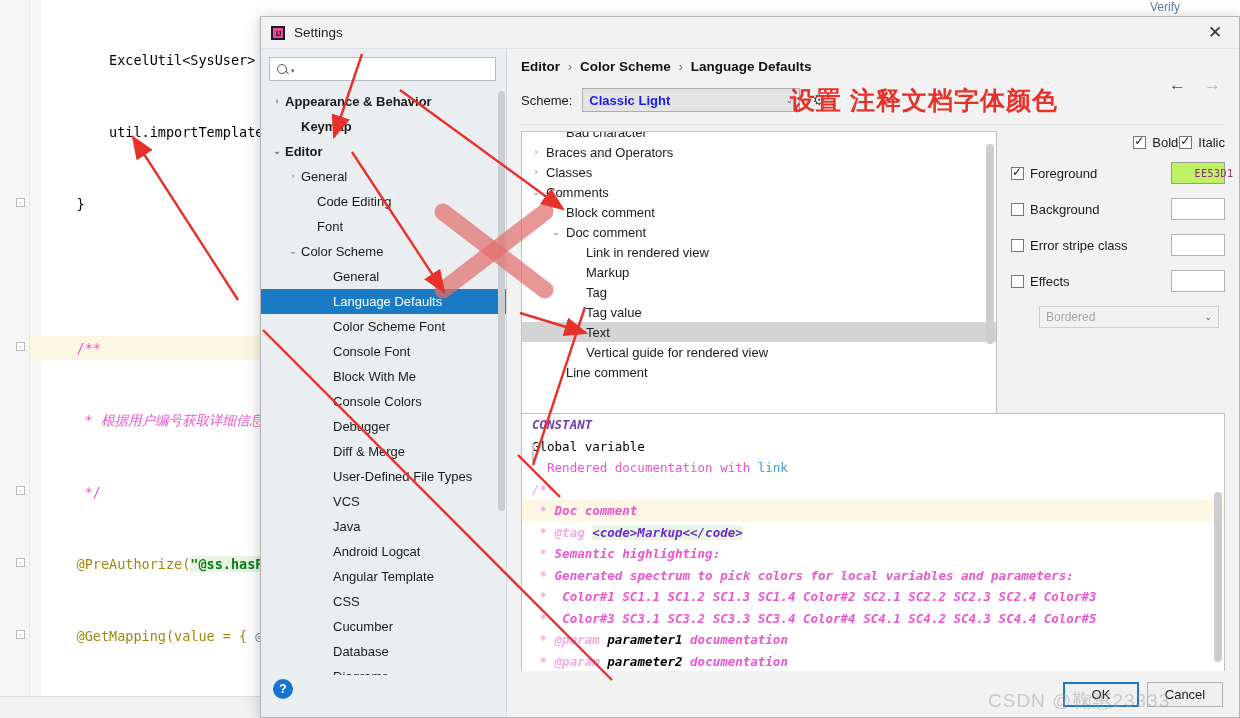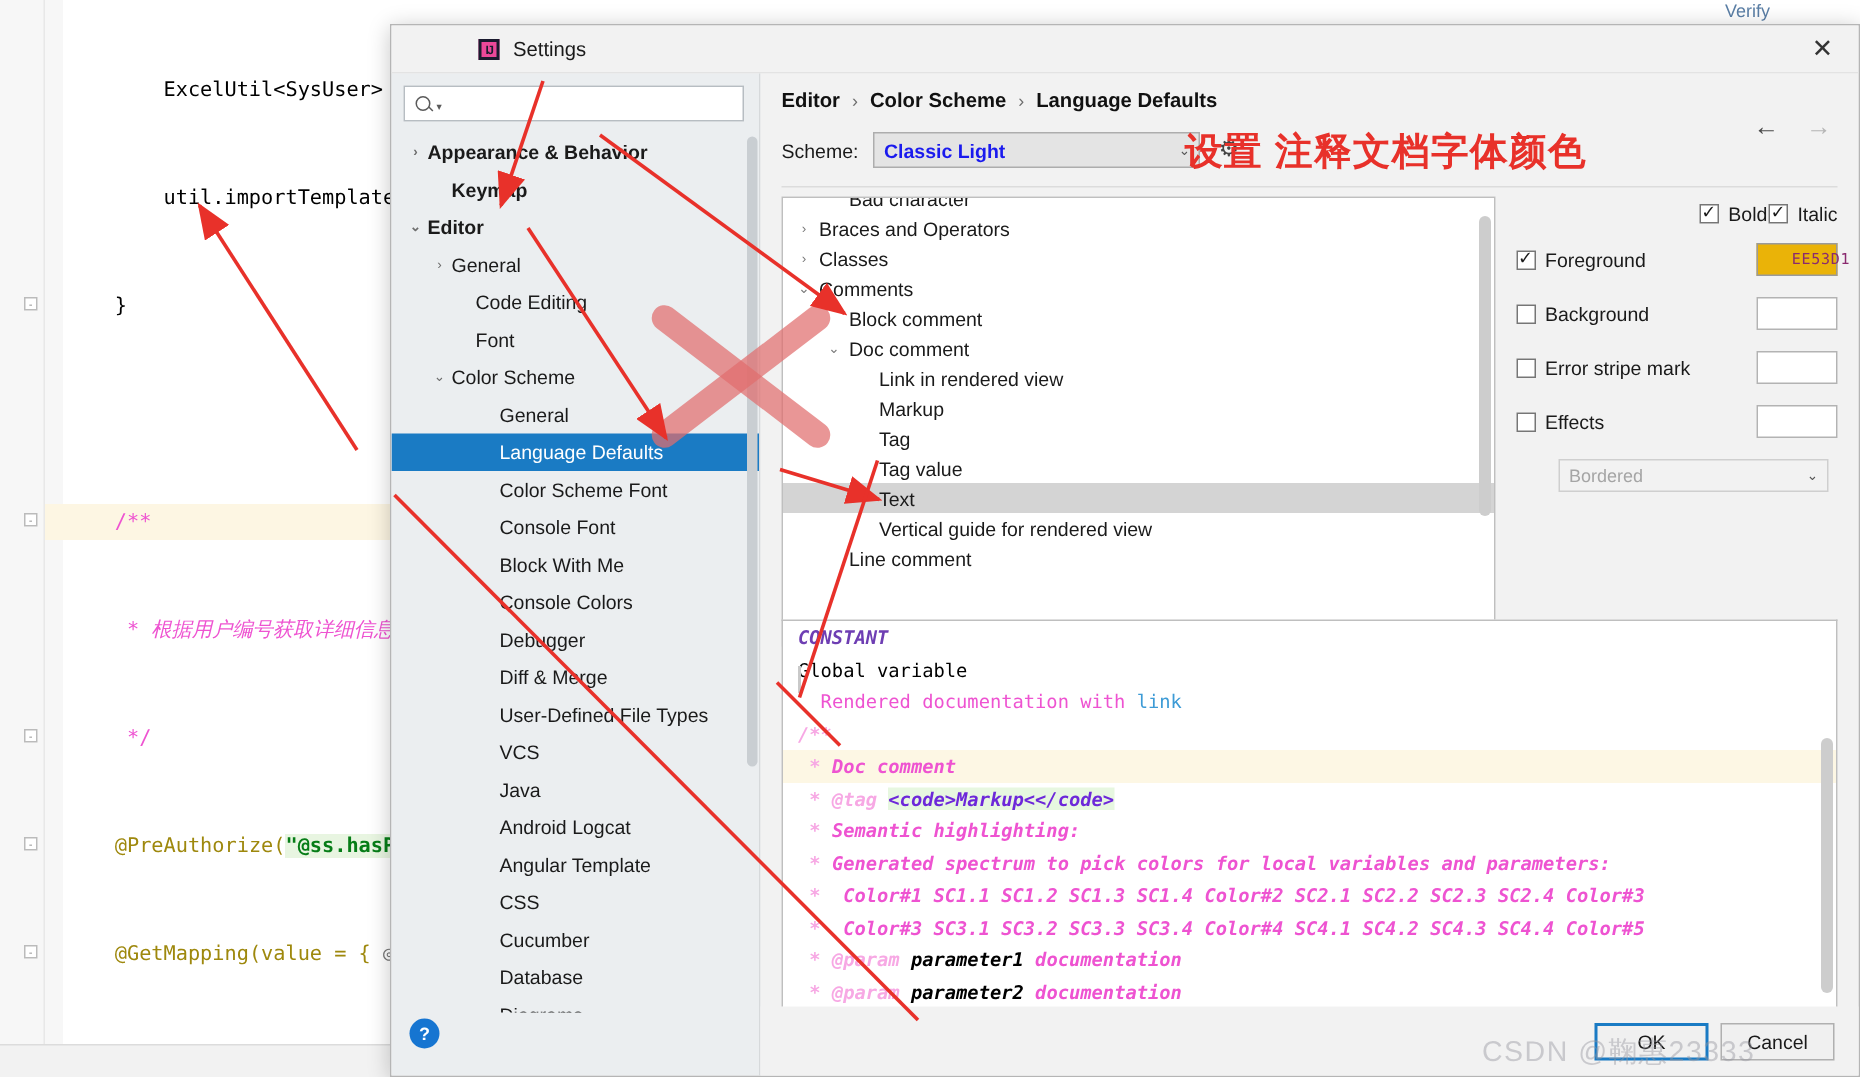"IJ" .ij-logo { margin-left: 48px -> none }
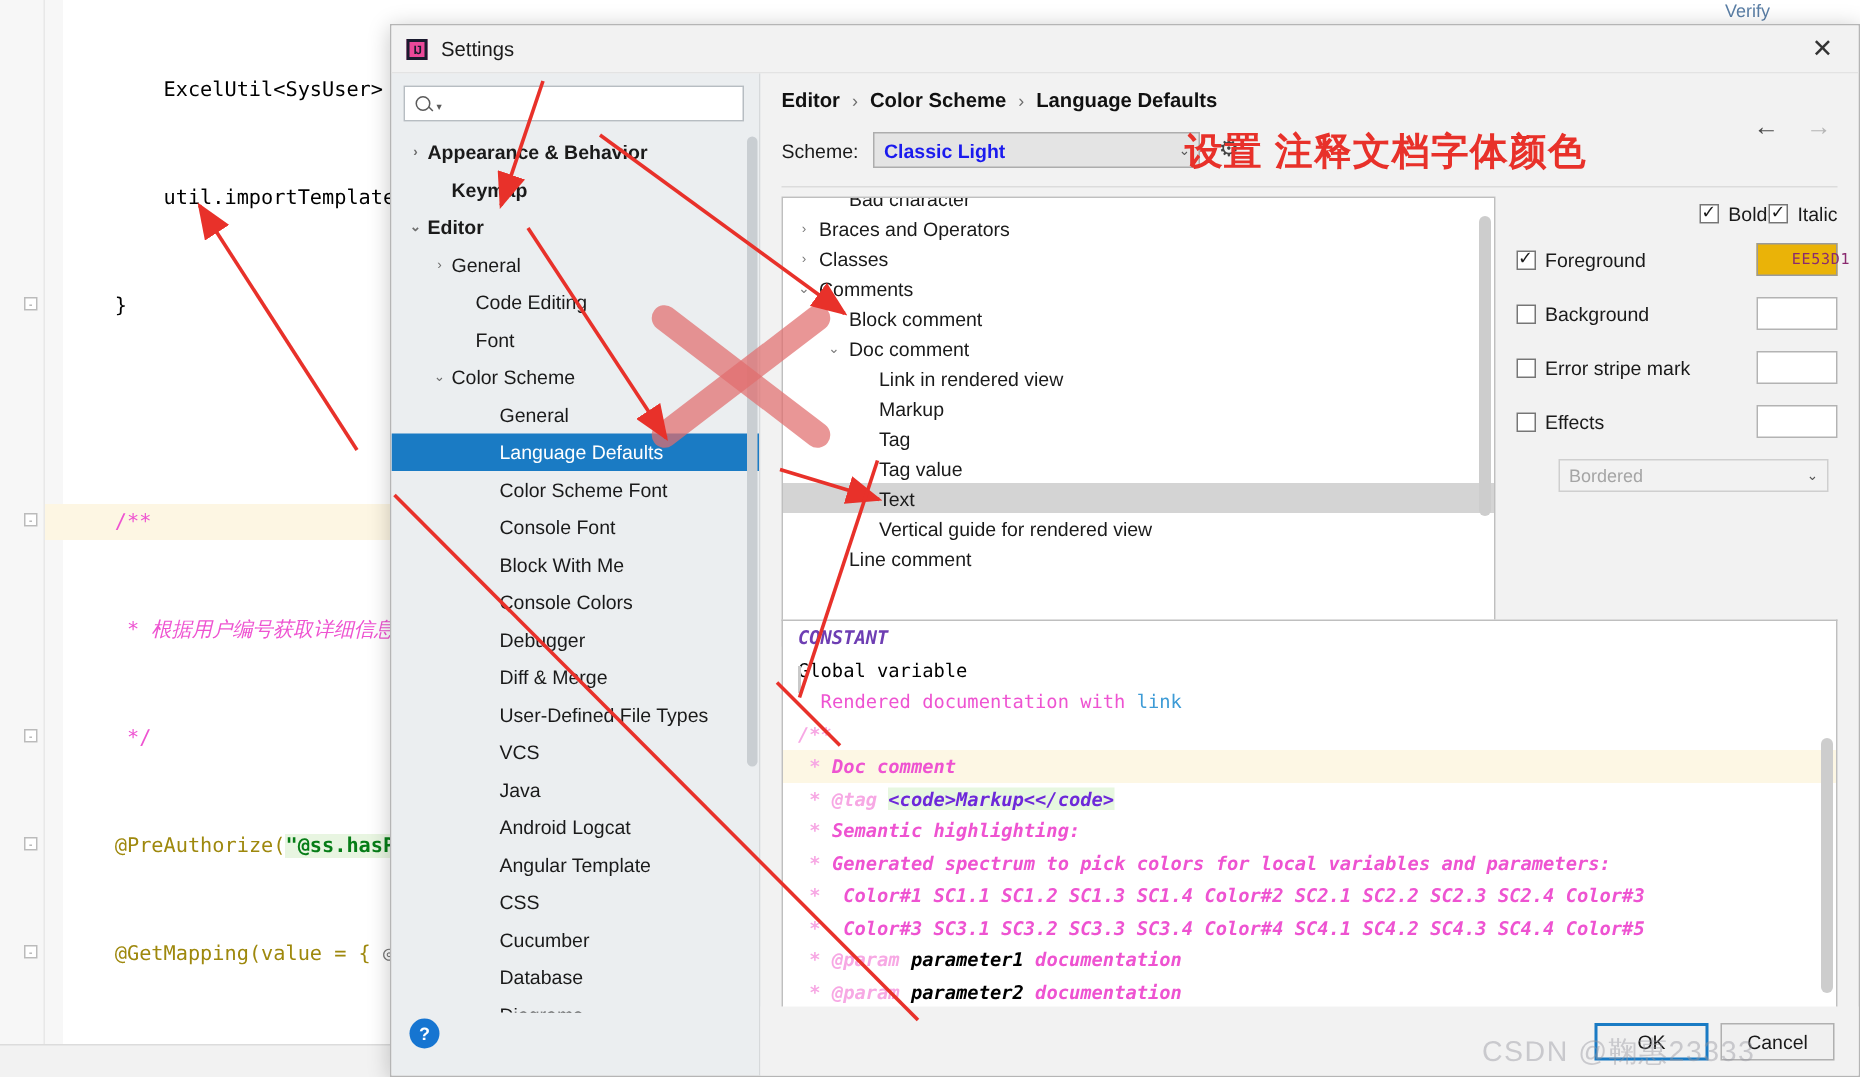"EE53D1" div.swatch { background: #eab308 -> #bef264 }
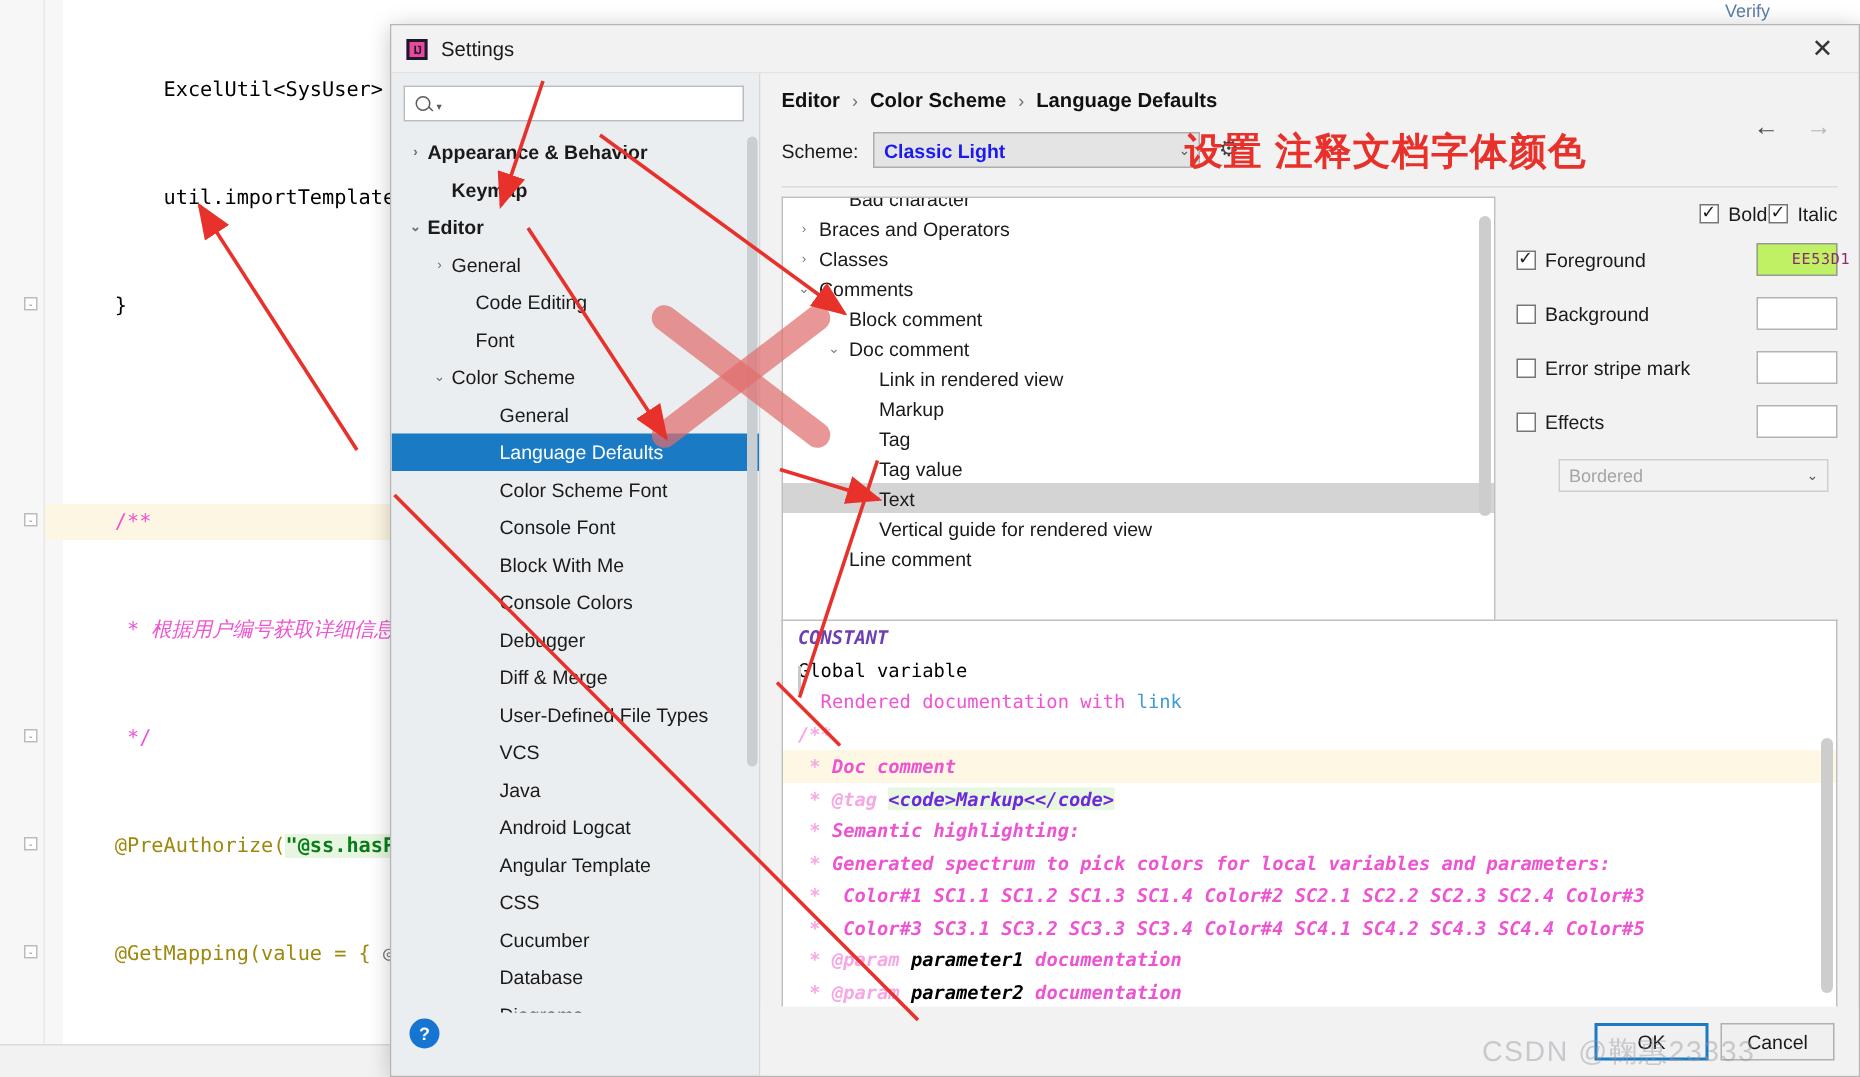"Error stripe mark" span { text: mark -> class }
